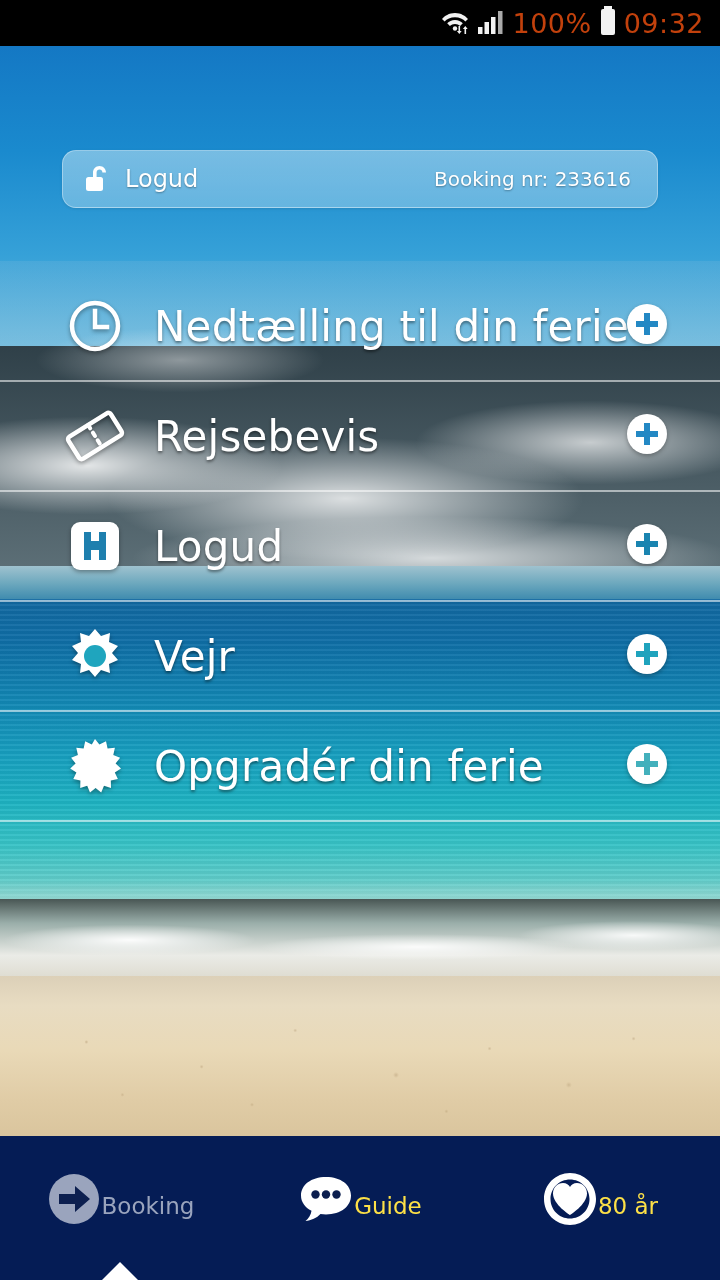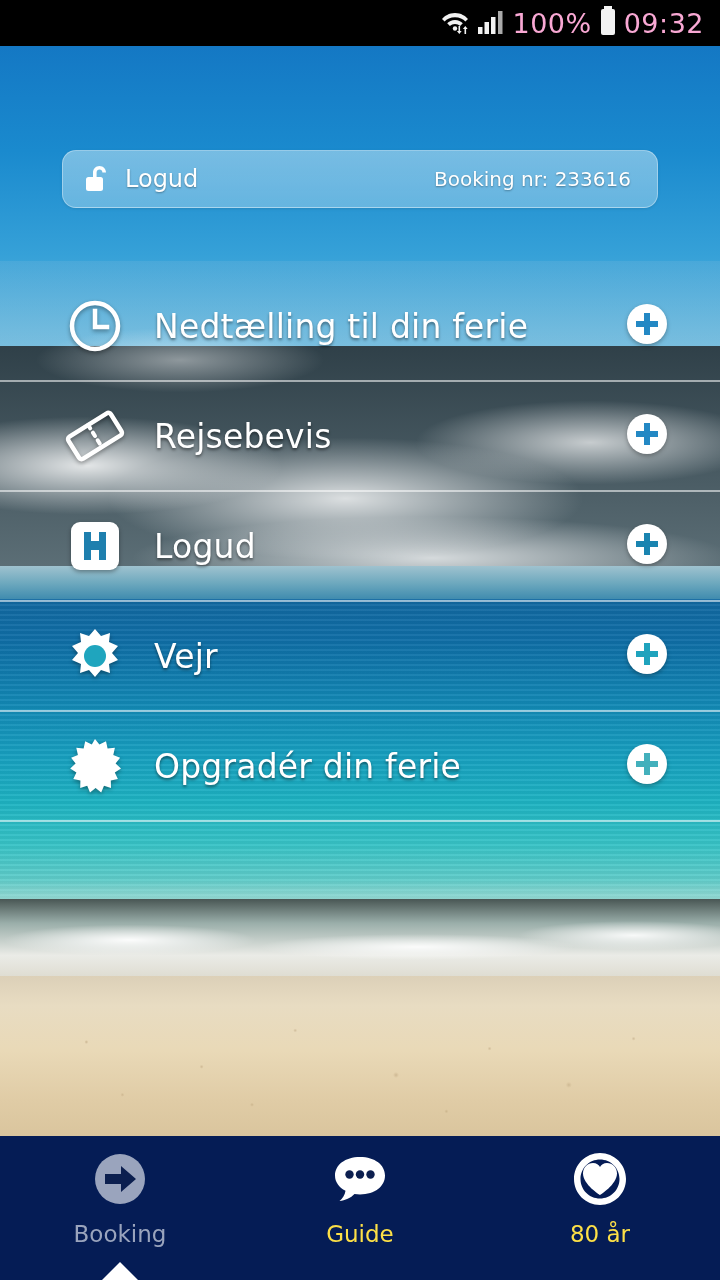"100%" .statusbar .sb-text { color: #f9a8d4 -> #c2410c }
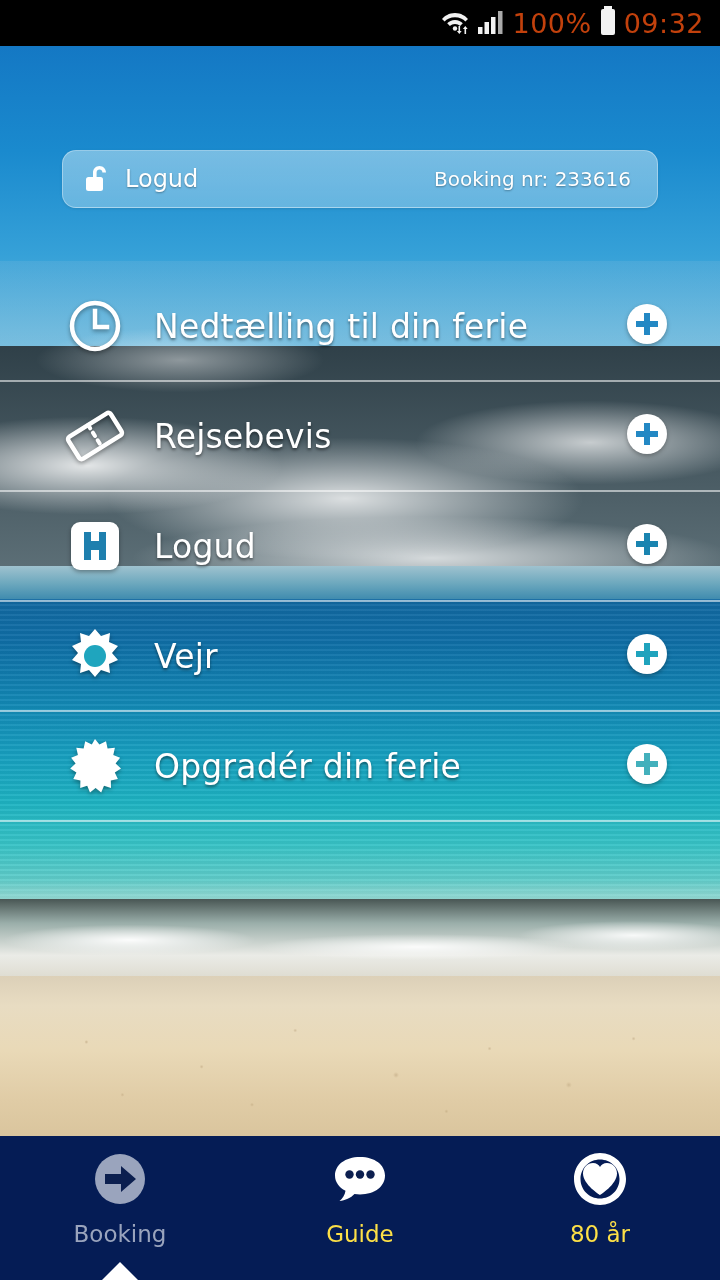"Nedtælling til din ferie" .menu-label { font-size: 33px -> 42px }
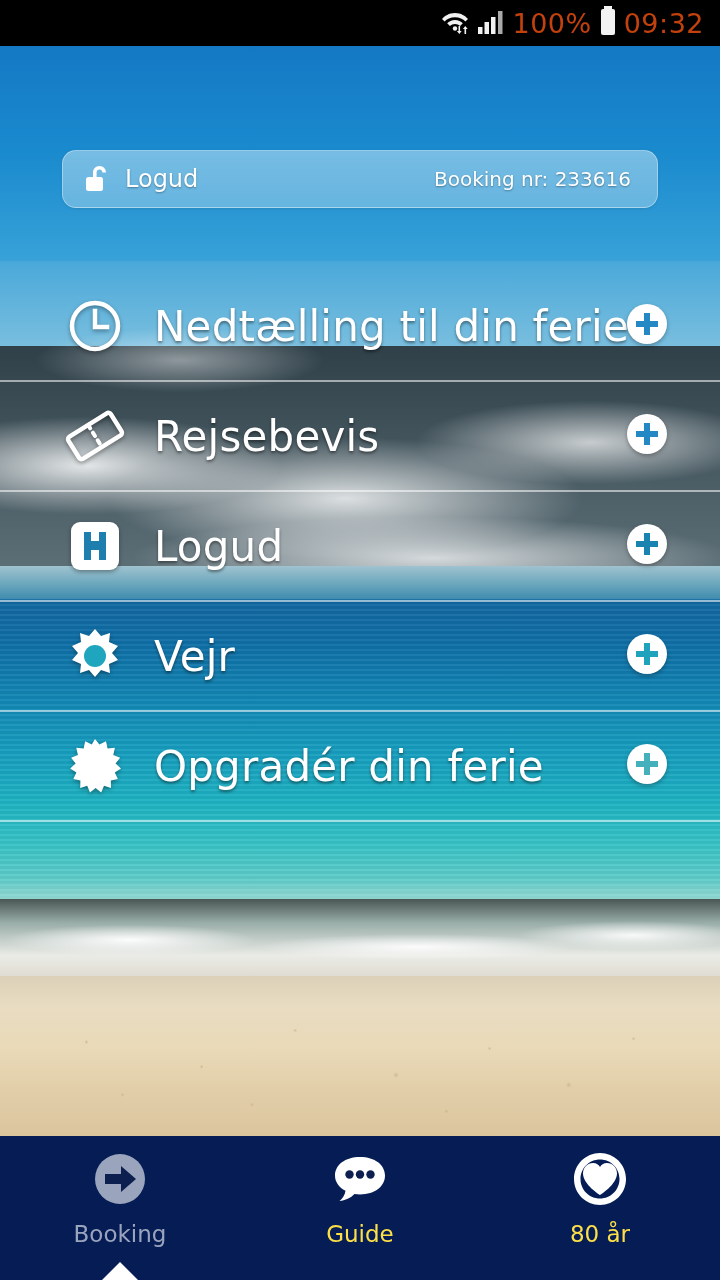"Booking" .nav-item { flex-direction: column -> none }
